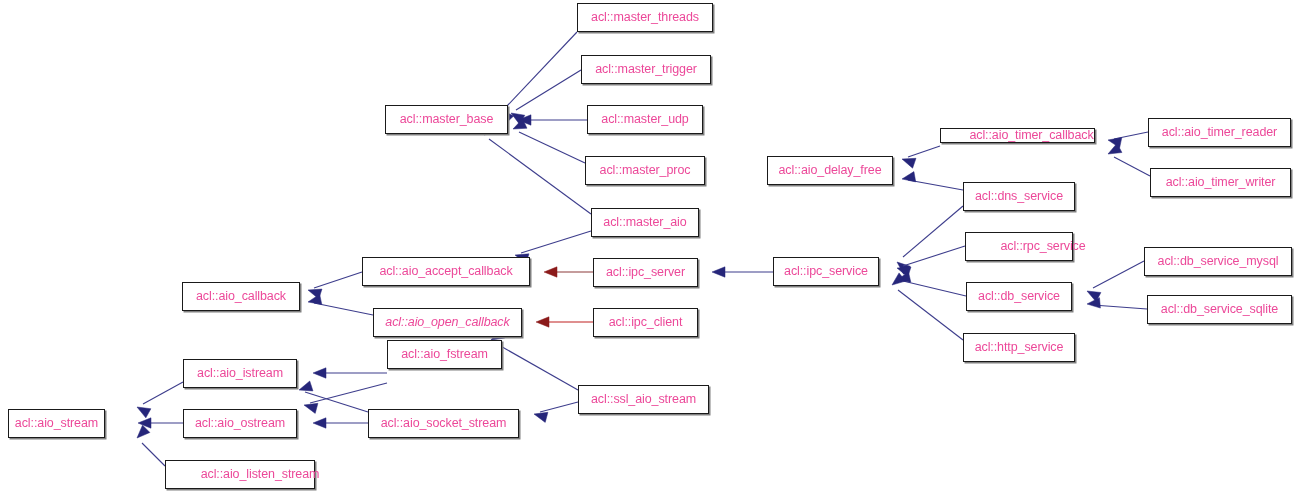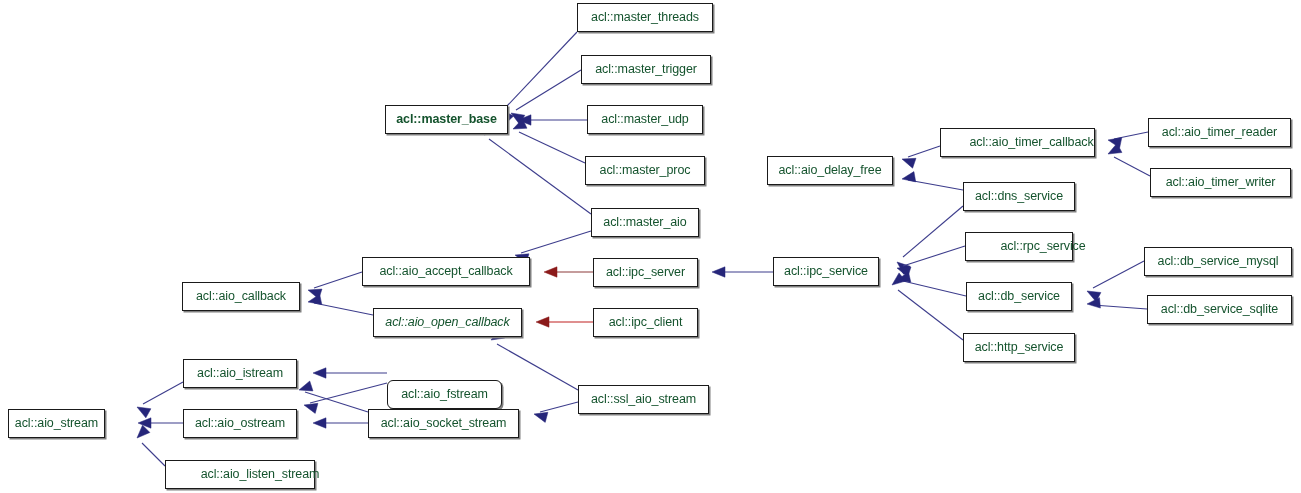"acl::master_threads" .node-label { color: #14532d -> #ec4899 }
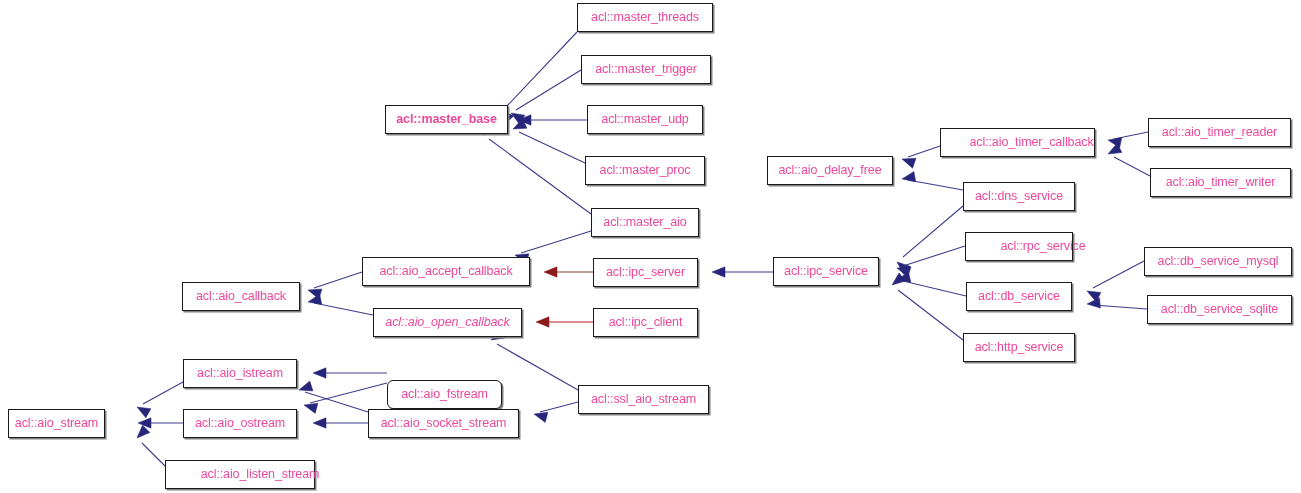"acl::master_base" div.node-box { font-weight: bold -> none }
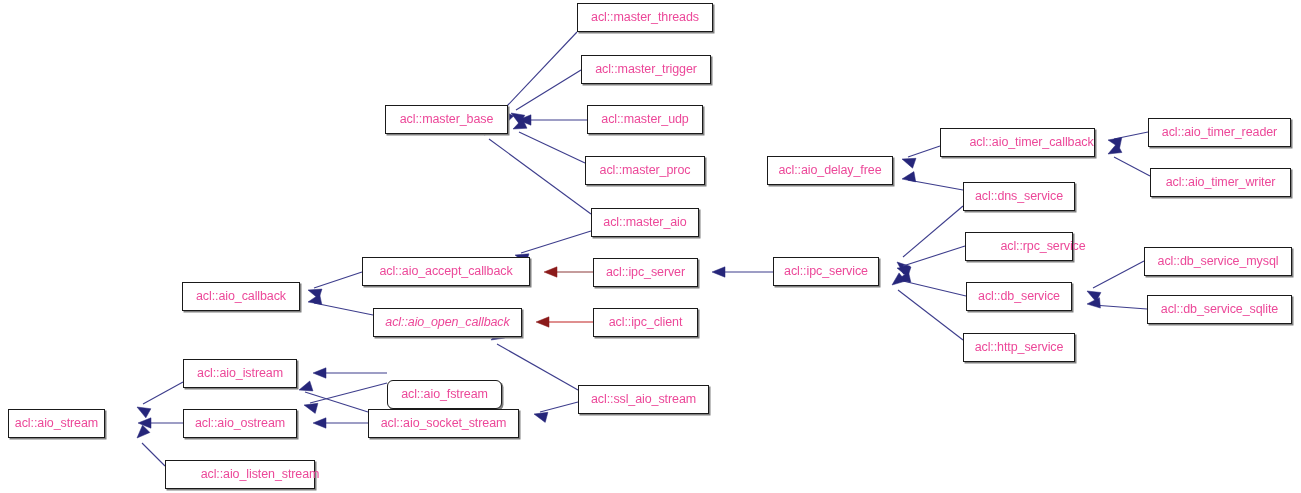"acl::aio_timer_callback" div.node-box { height: 29px -> 15px }
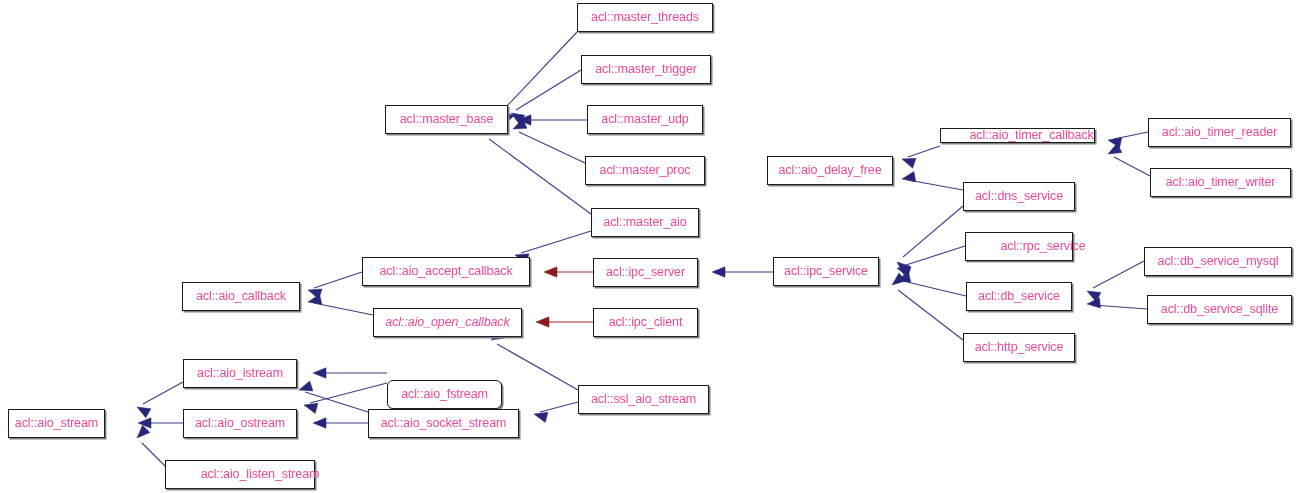"acl::aio_fstream" div.node-box { border-radius: 6px -> none; top: 380px -> 340px }
